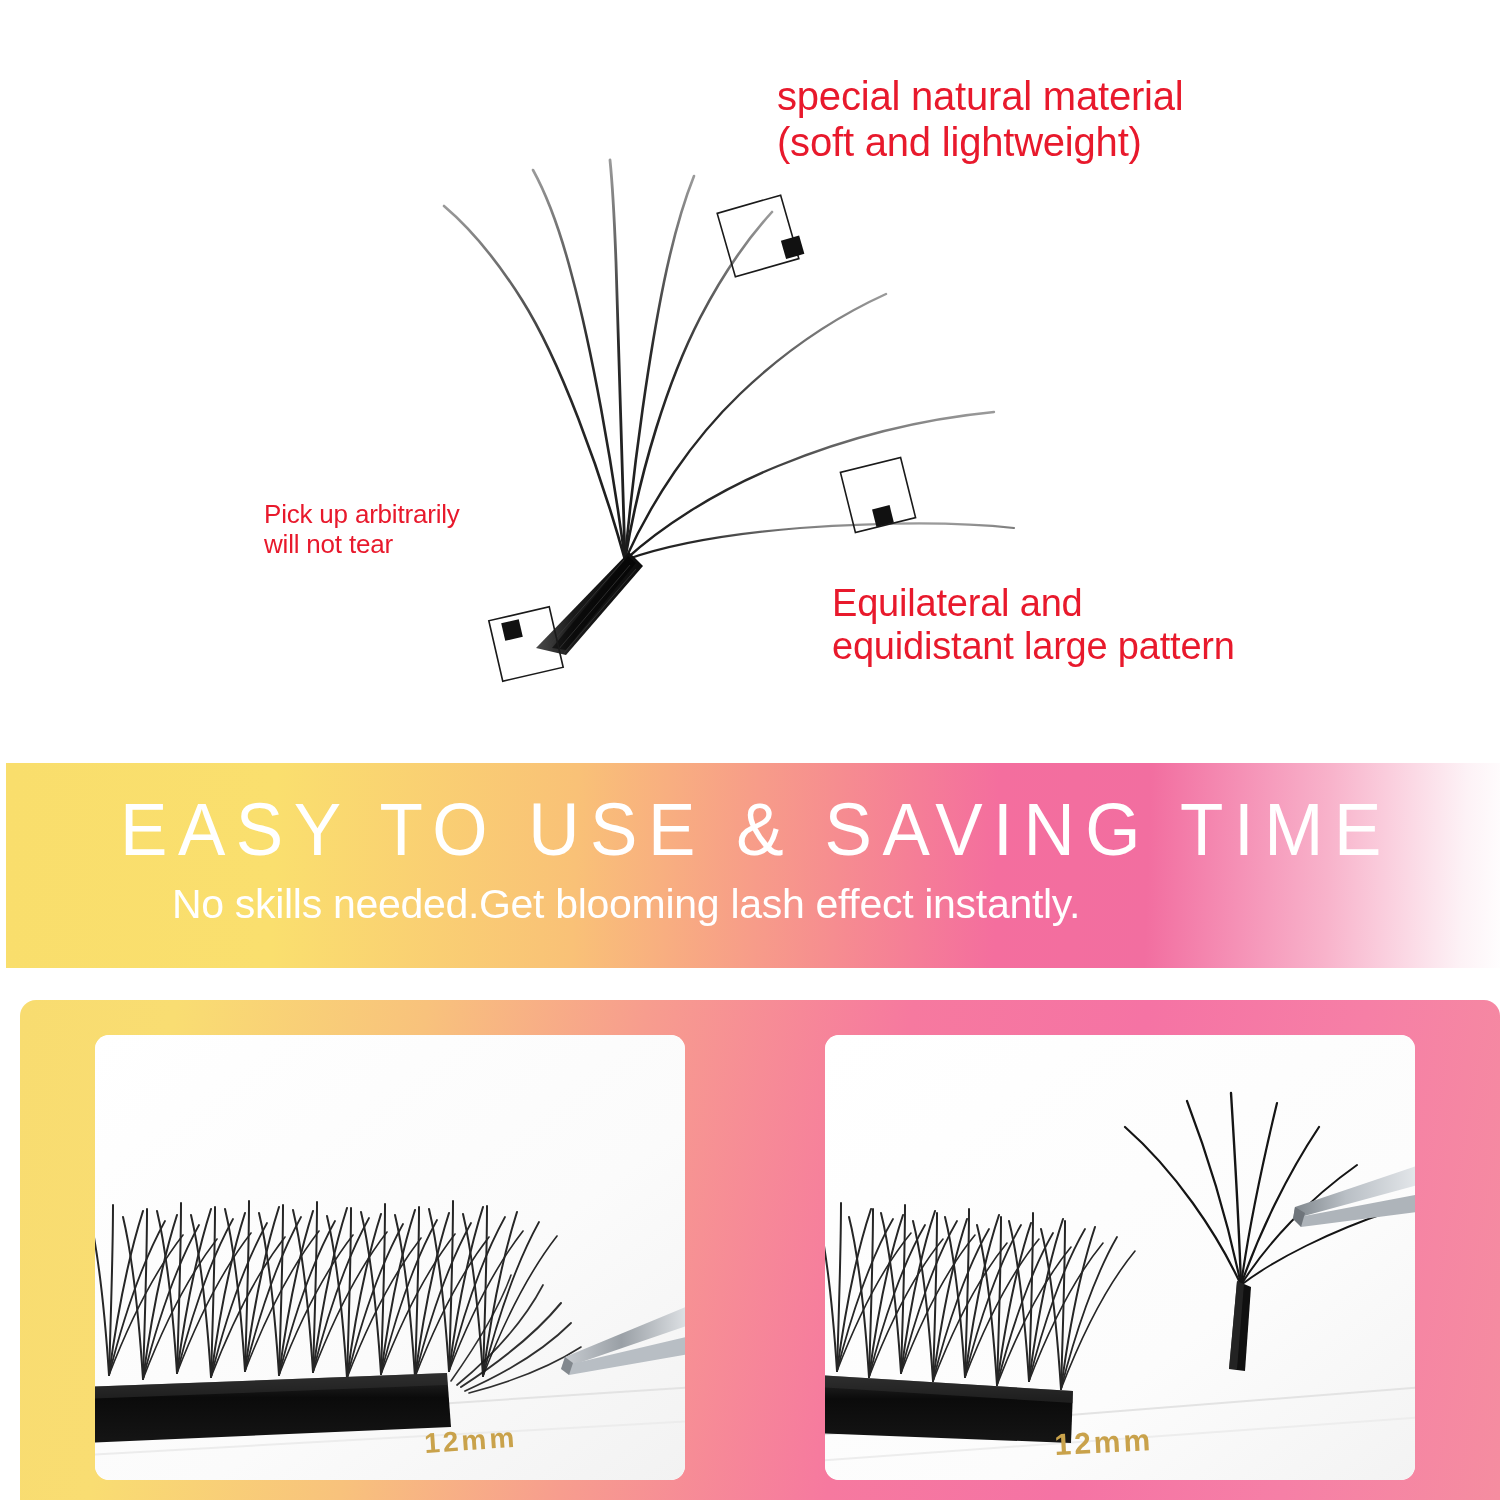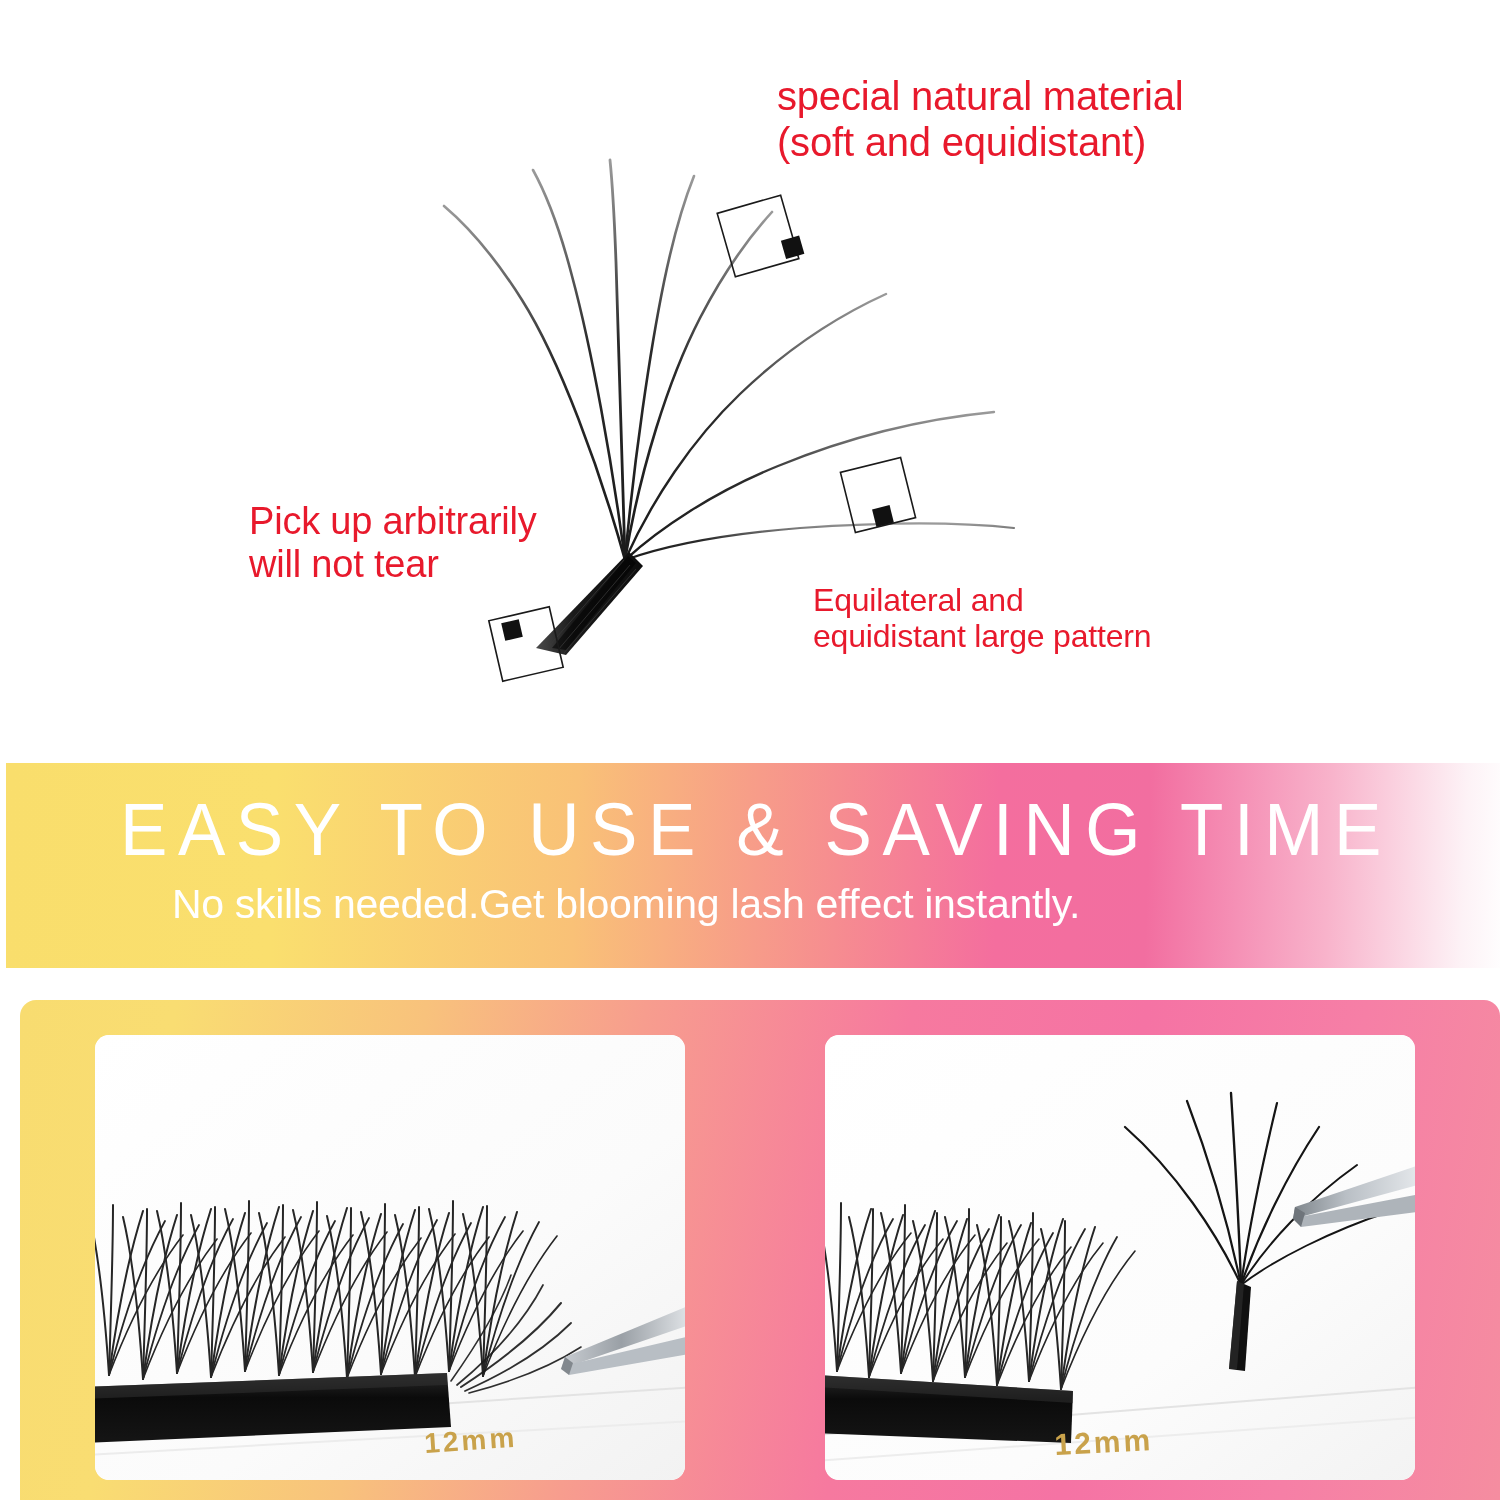"special natural material" div.callout { text: equidistant -> lightweight }
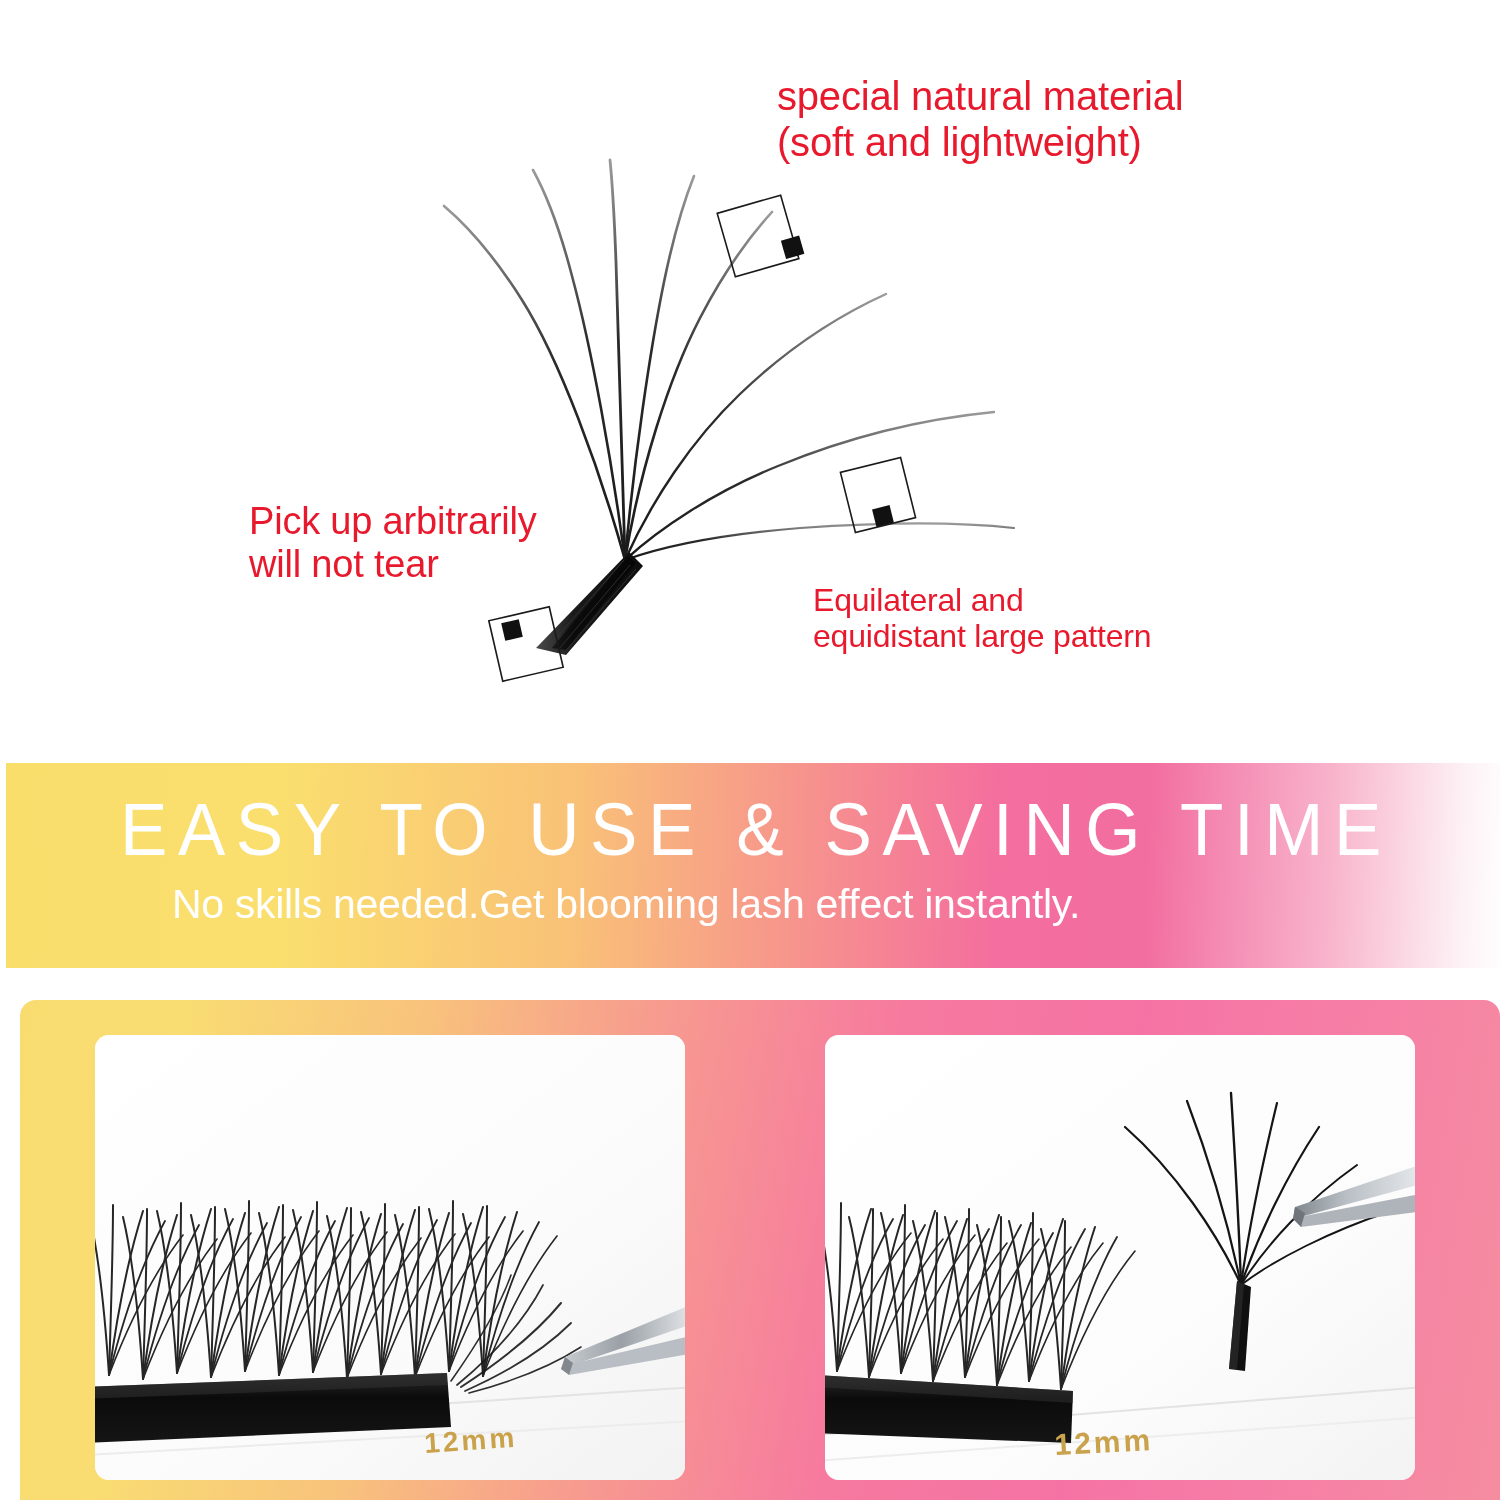"Pick up arbitrarily" .callout-2 { font-size: 38px -> 26px; left: 249px -> 264px }
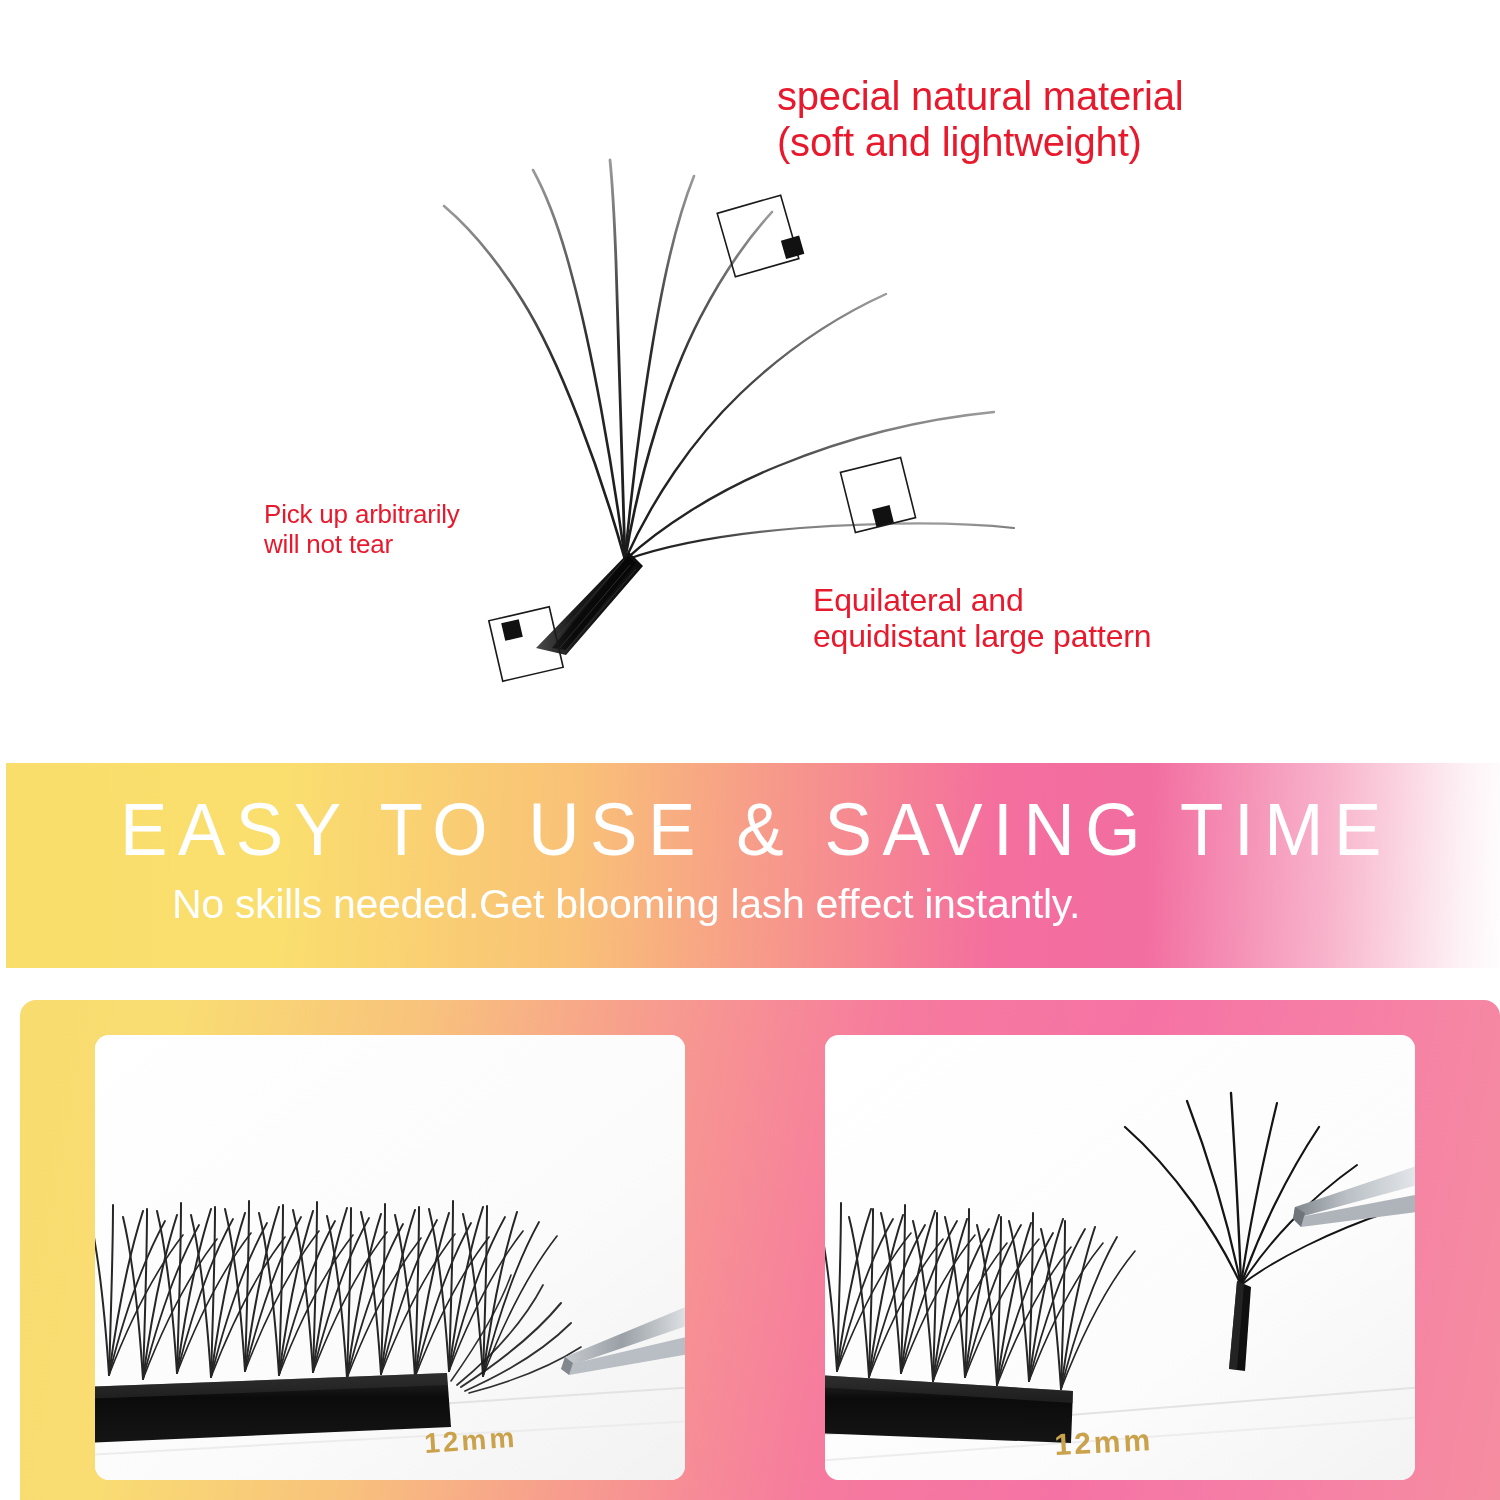"Equilateral and" .callout-3 { font-size: 32px -> 38px; left: 813px -> 832px }
